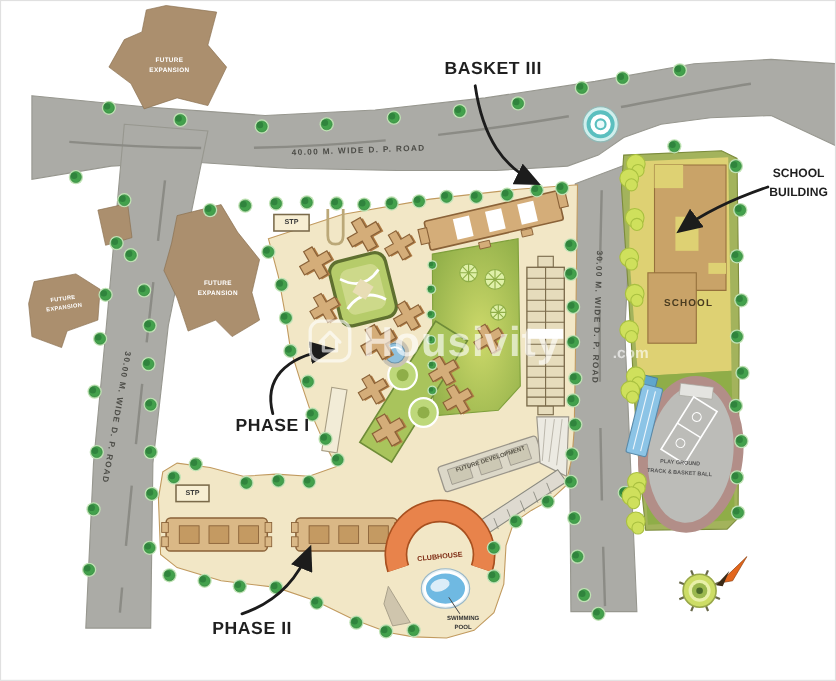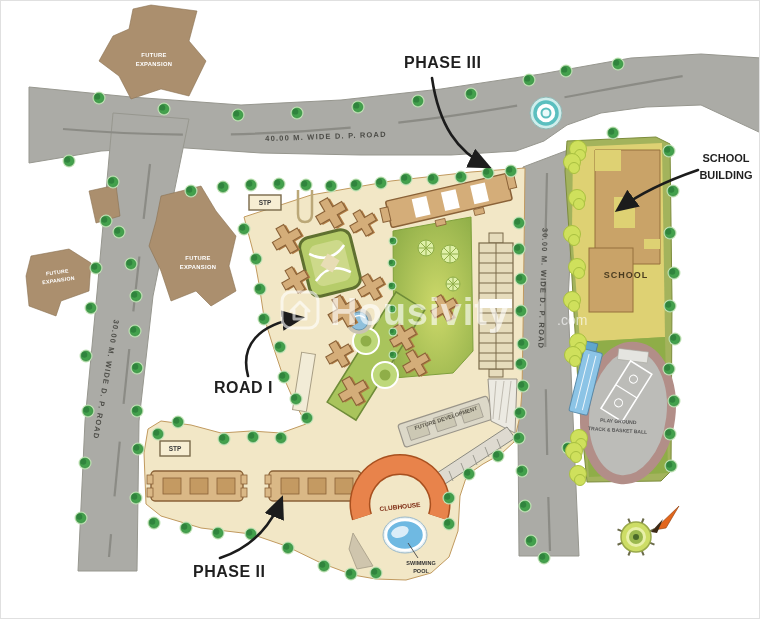"PHASE III" div.lbl { text: PHASE -> BASKET }
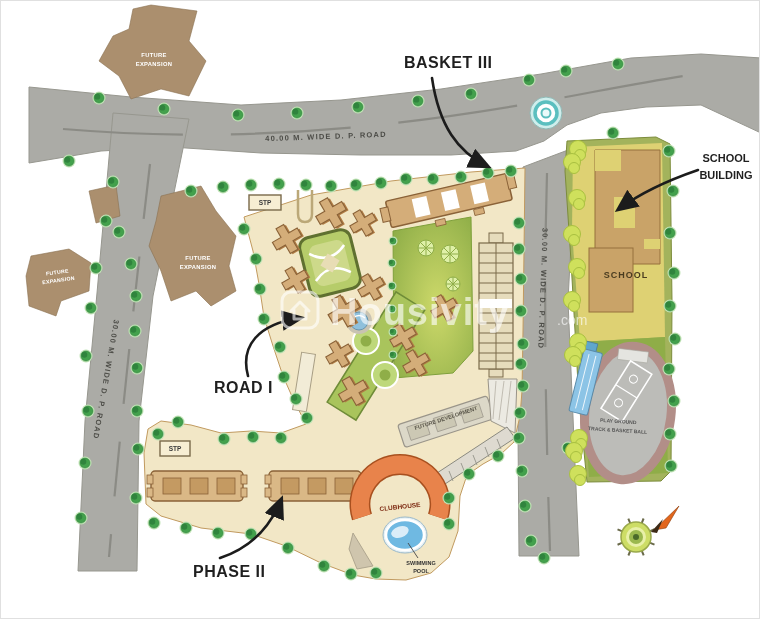".com" .watermark .suffix { font-weight: normal -> bold }
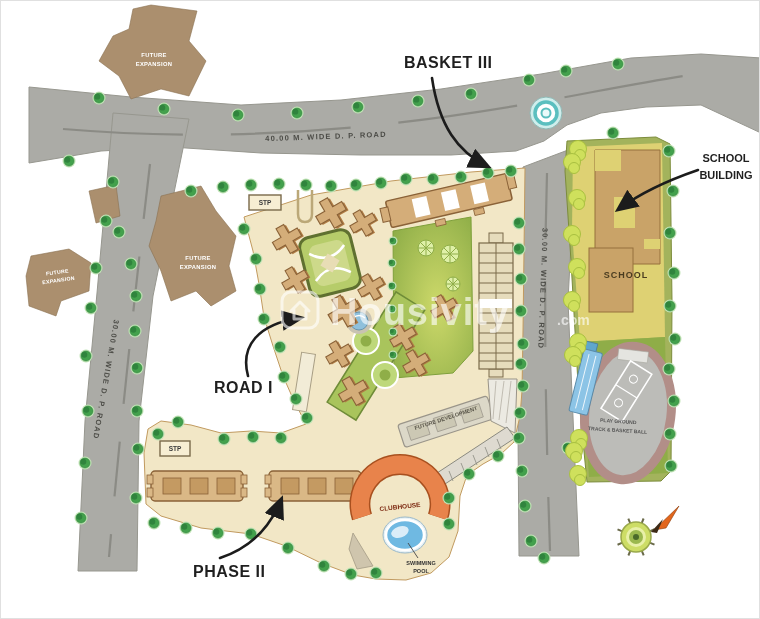"ROAD I" div.lbl { text: ROAD -> PHASE }
